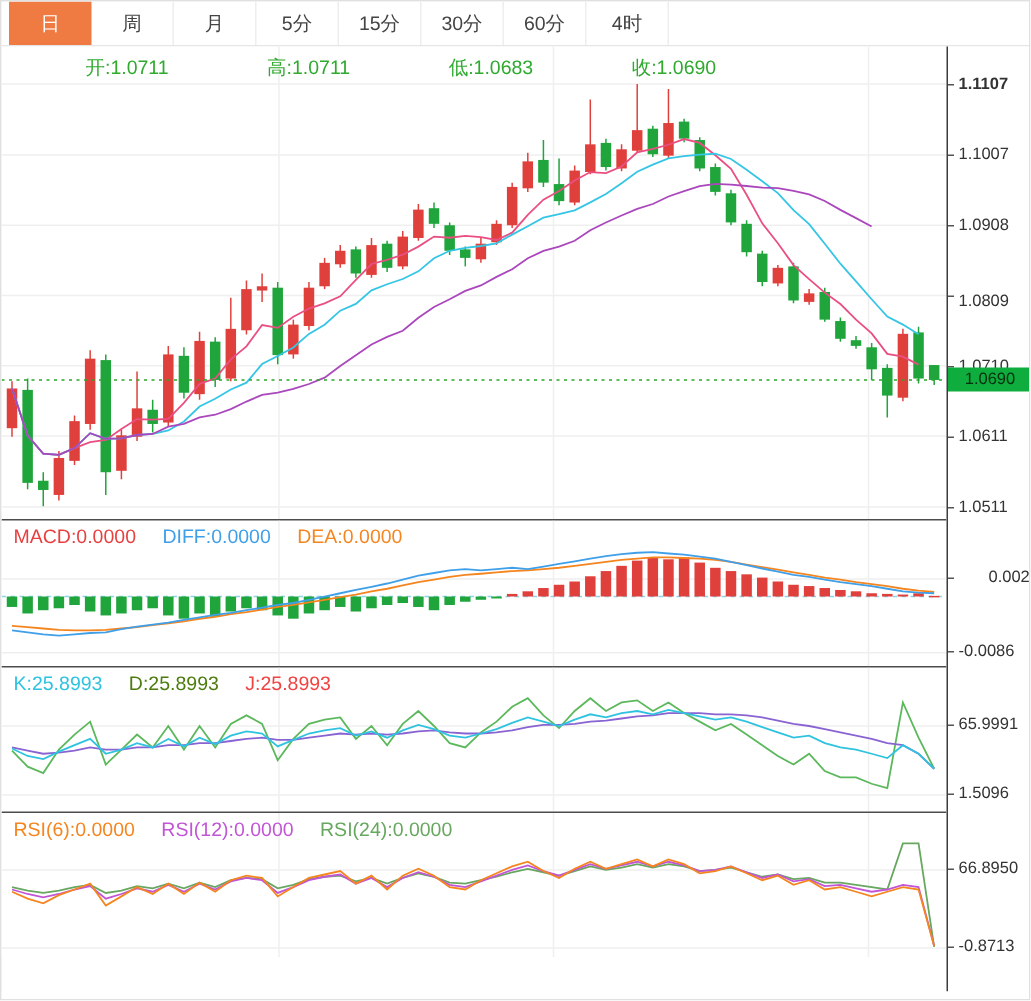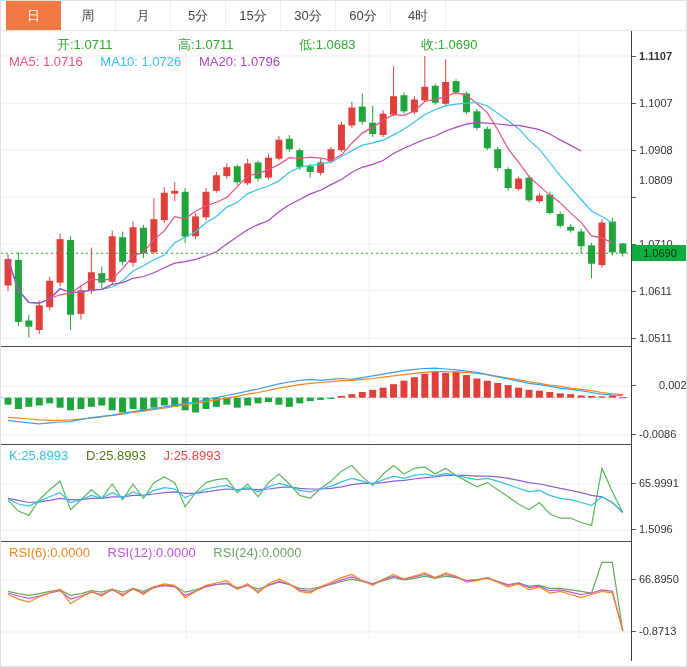"MA5: 1.0716 MA10: 1.0726 MA20:" div.info { html: <div> <span>MA5: 1.0716</span> <span>MA10: 1.0726</span> <span>MA20: 1.0796</span> </div> -> none }
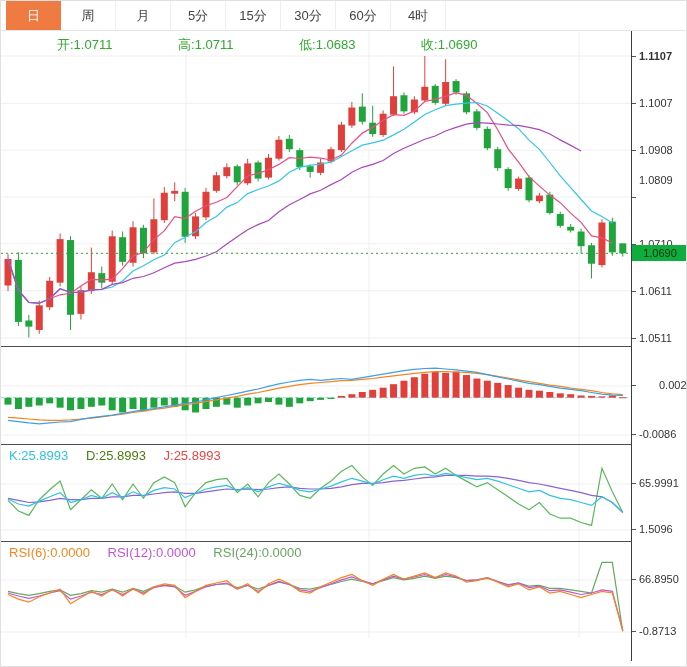"1.0809" div.tick { top: 143px -> 164px }
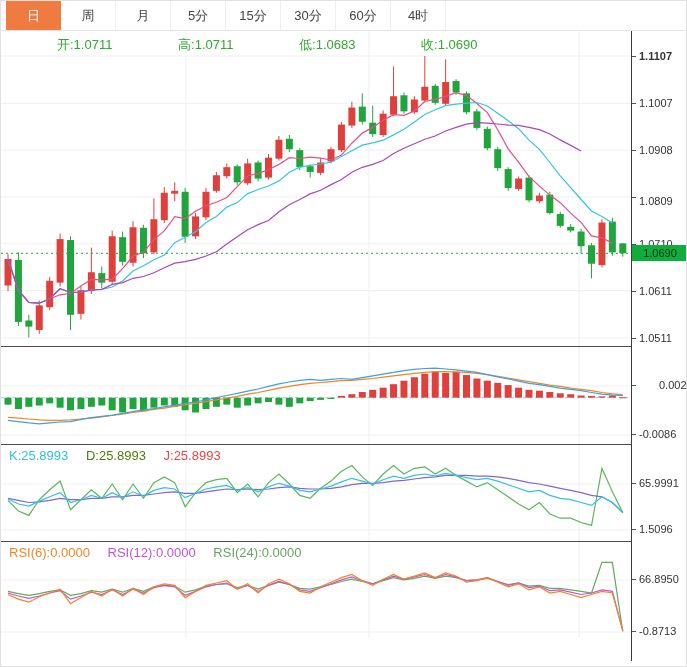"MACD:0.0000 DIFF:0.0000 DEA:0.0000" div.info { html: none -> <div> <span>MACD:0.0000</span> <span>DIFF:0.0000</span> <span>DEA:0.0000</span> </div> }
